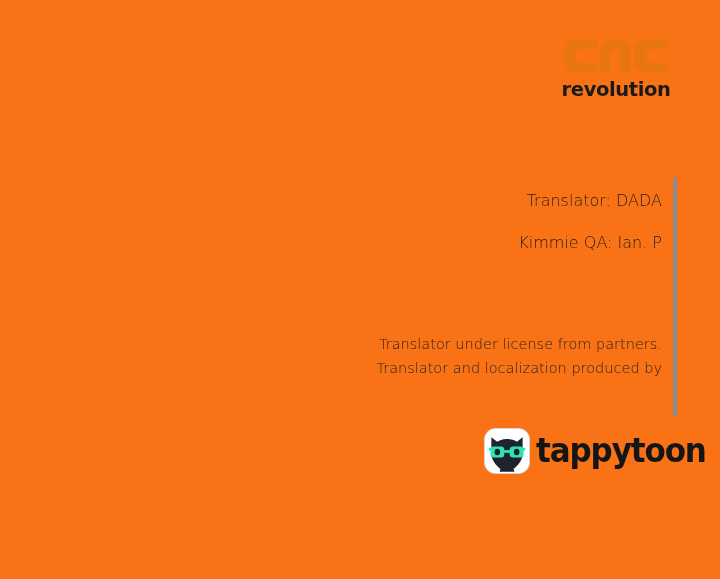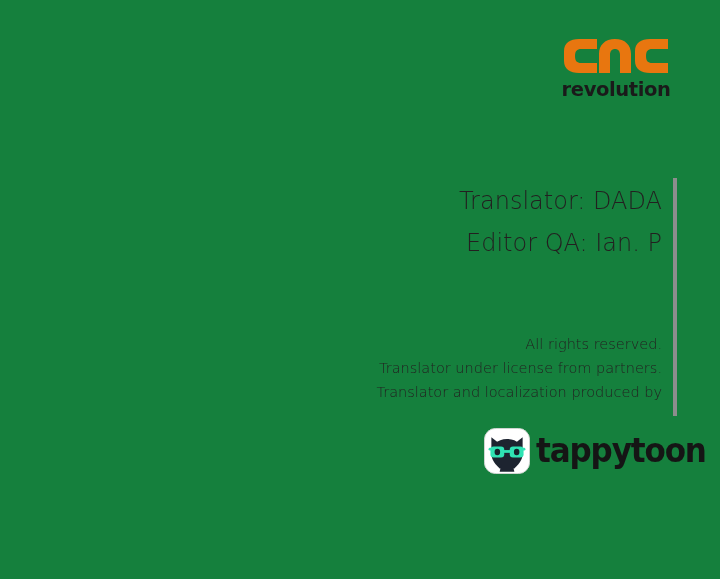"revolution" #page { background: #15803d -> #f97316 }
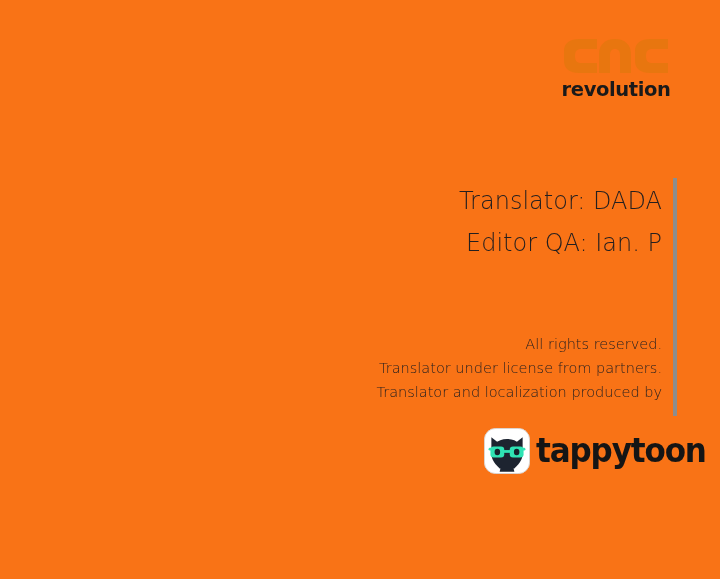"Translator: DADA" .credit-line { font-size: 24px -> 16px }
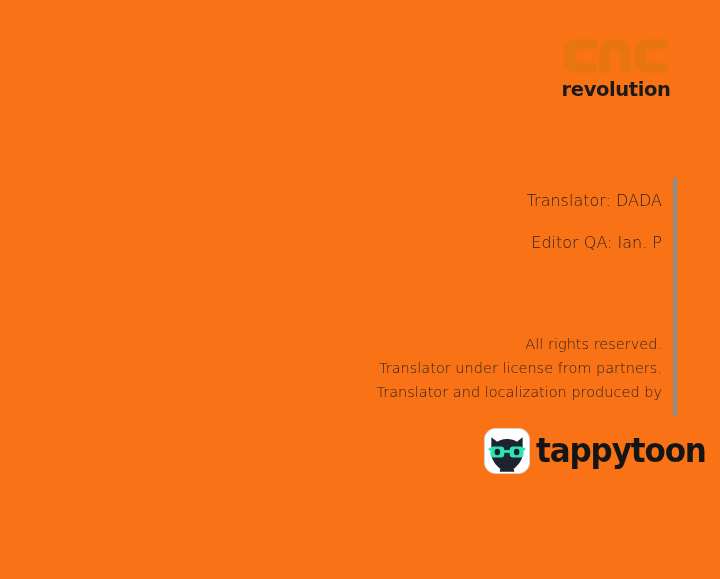"Editor QA: Ian. P" div.credit-line { text: Editor -> Kimmie }
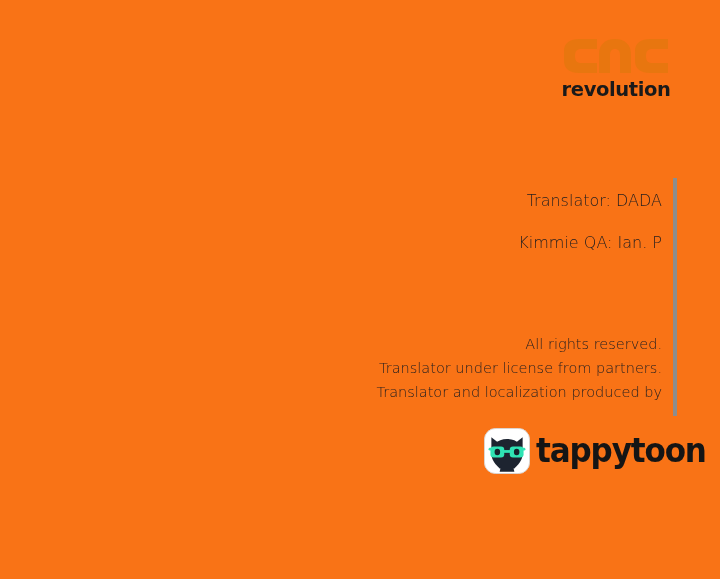"All rights reserved." div.fine-line { html: <div>All rights reserved.</div> -> none }
